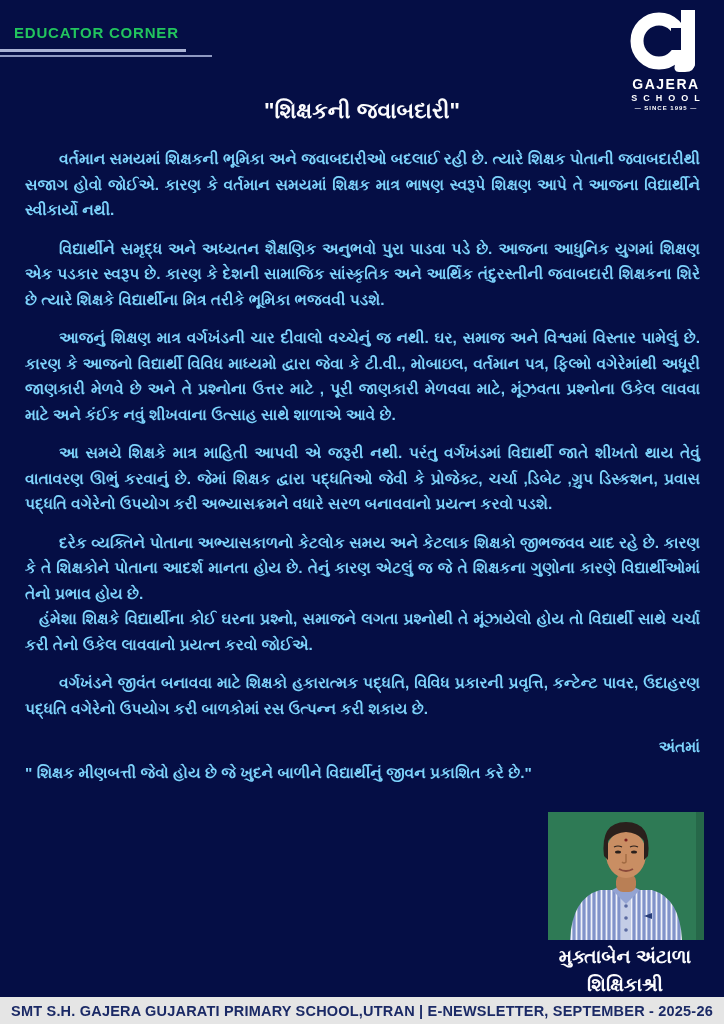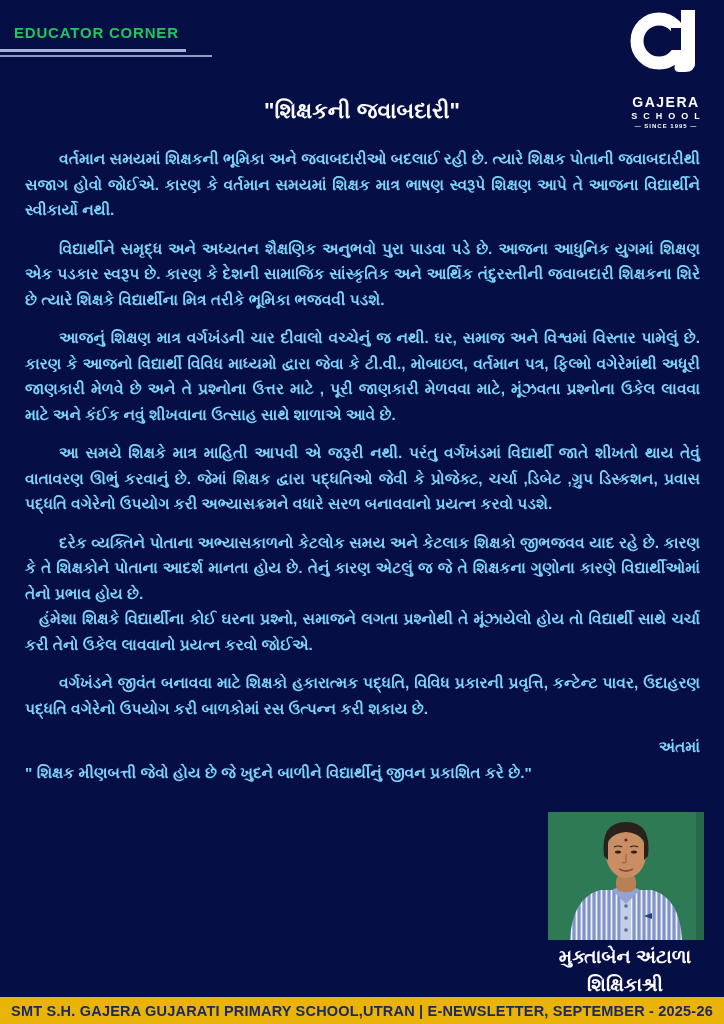"GAJERA" .logo-name { margin-top: 20px -> 2px }
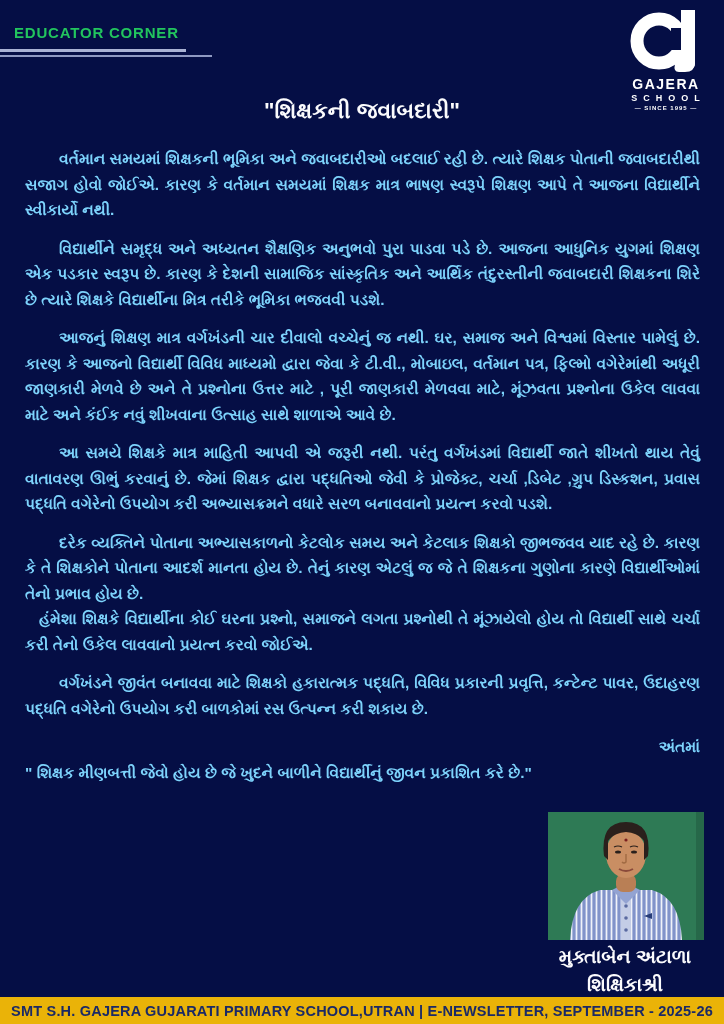"SMT S.H. GAJERA GUJARATI PRIMARY" .footer { background: #eab308 -> #e5e5e5 }
